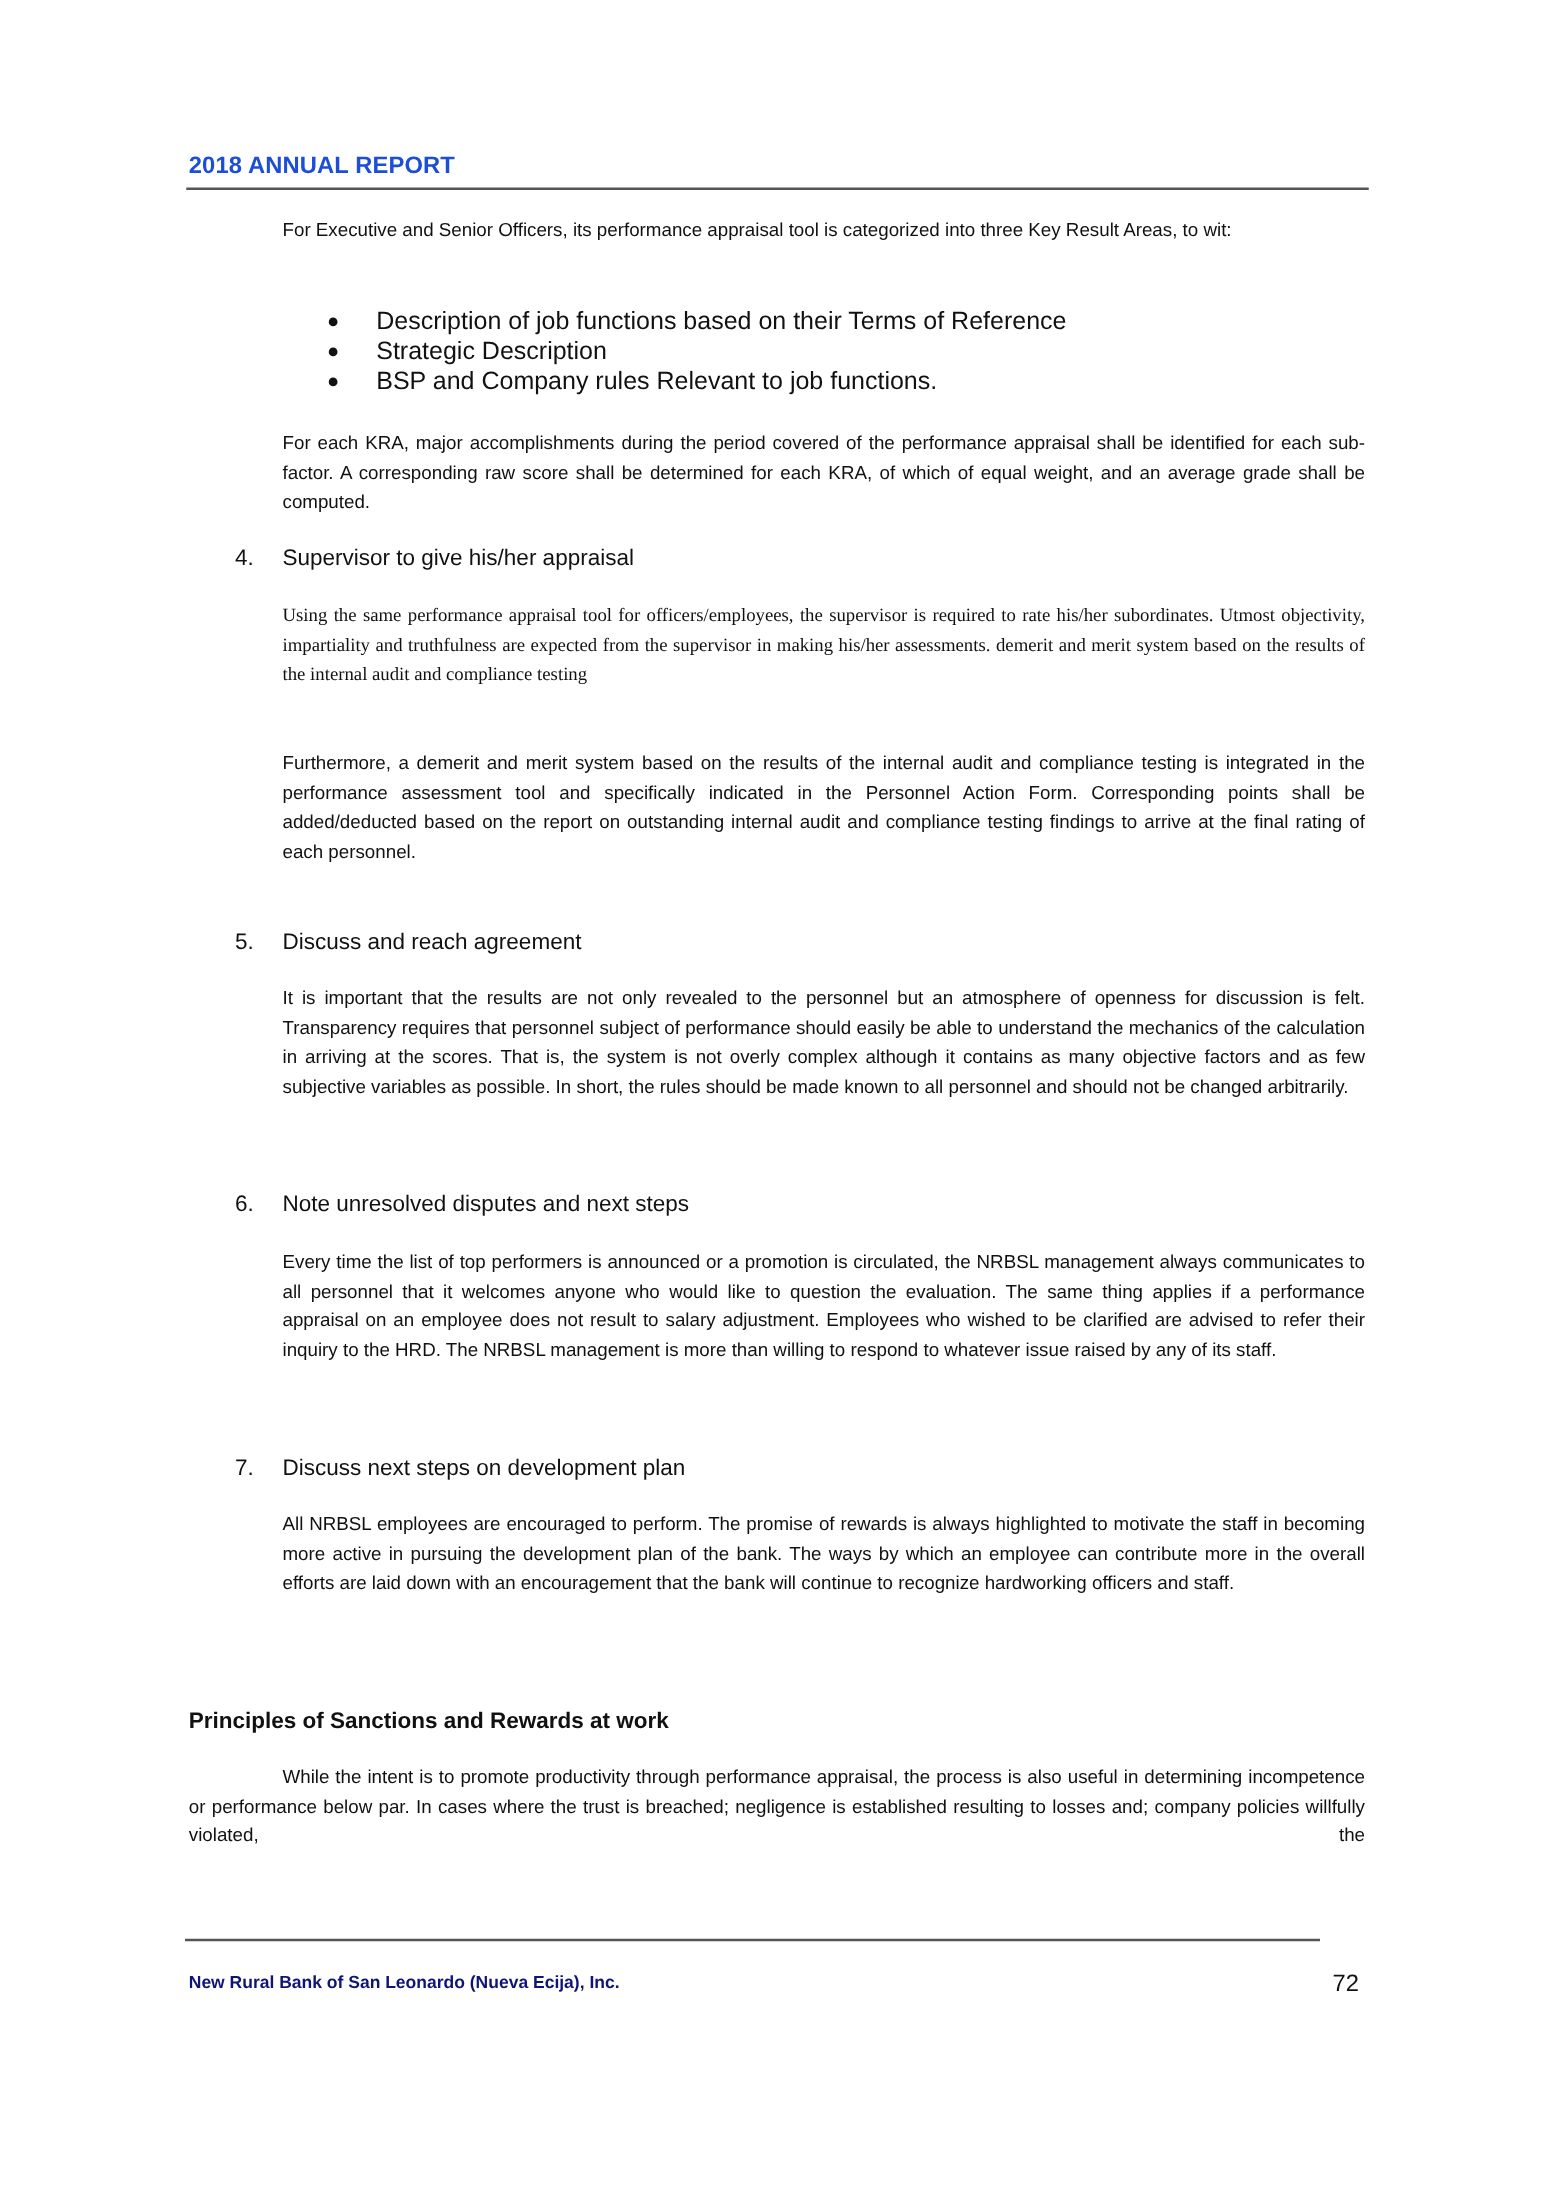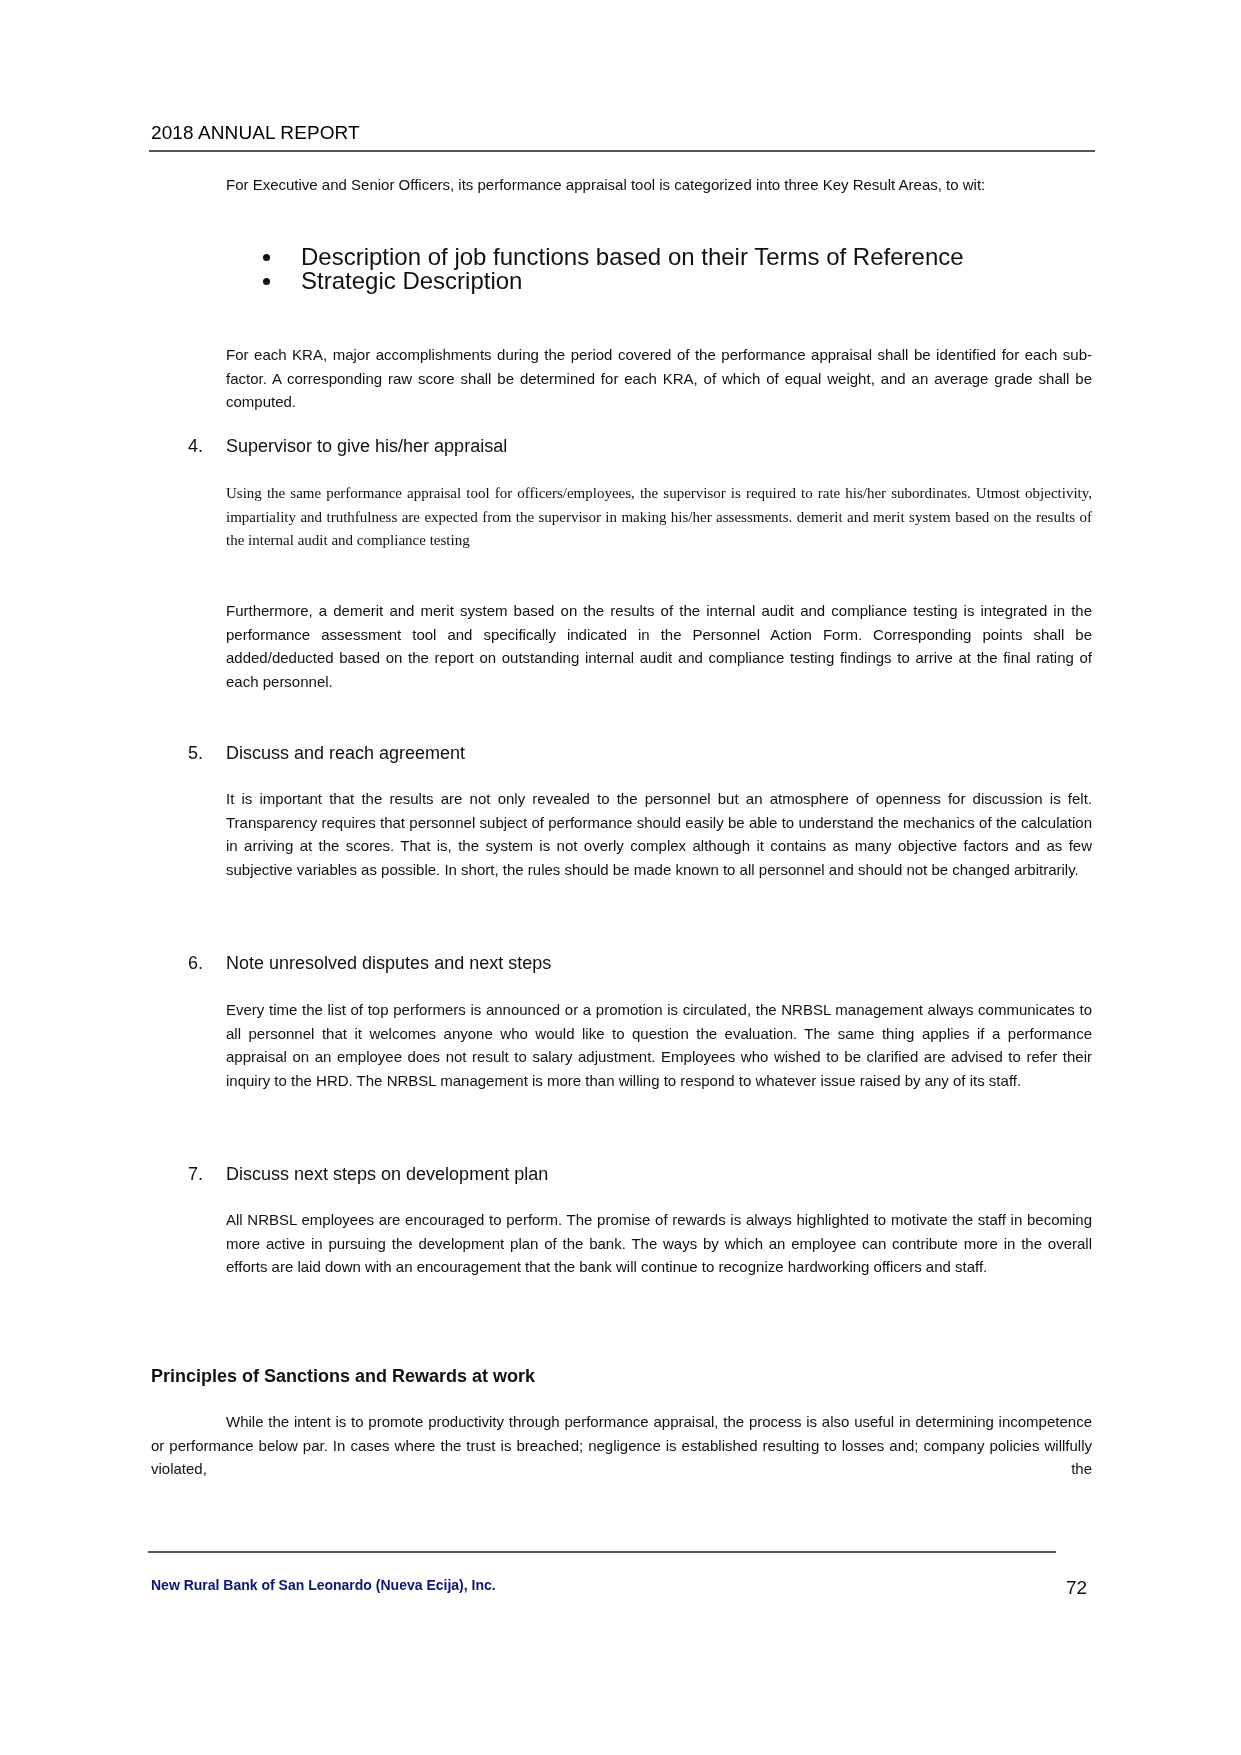"2018 ANNUAL REPORT" .hdr-title { color: #000000 -> #1d4ed8; font-weight: normal -> bold }
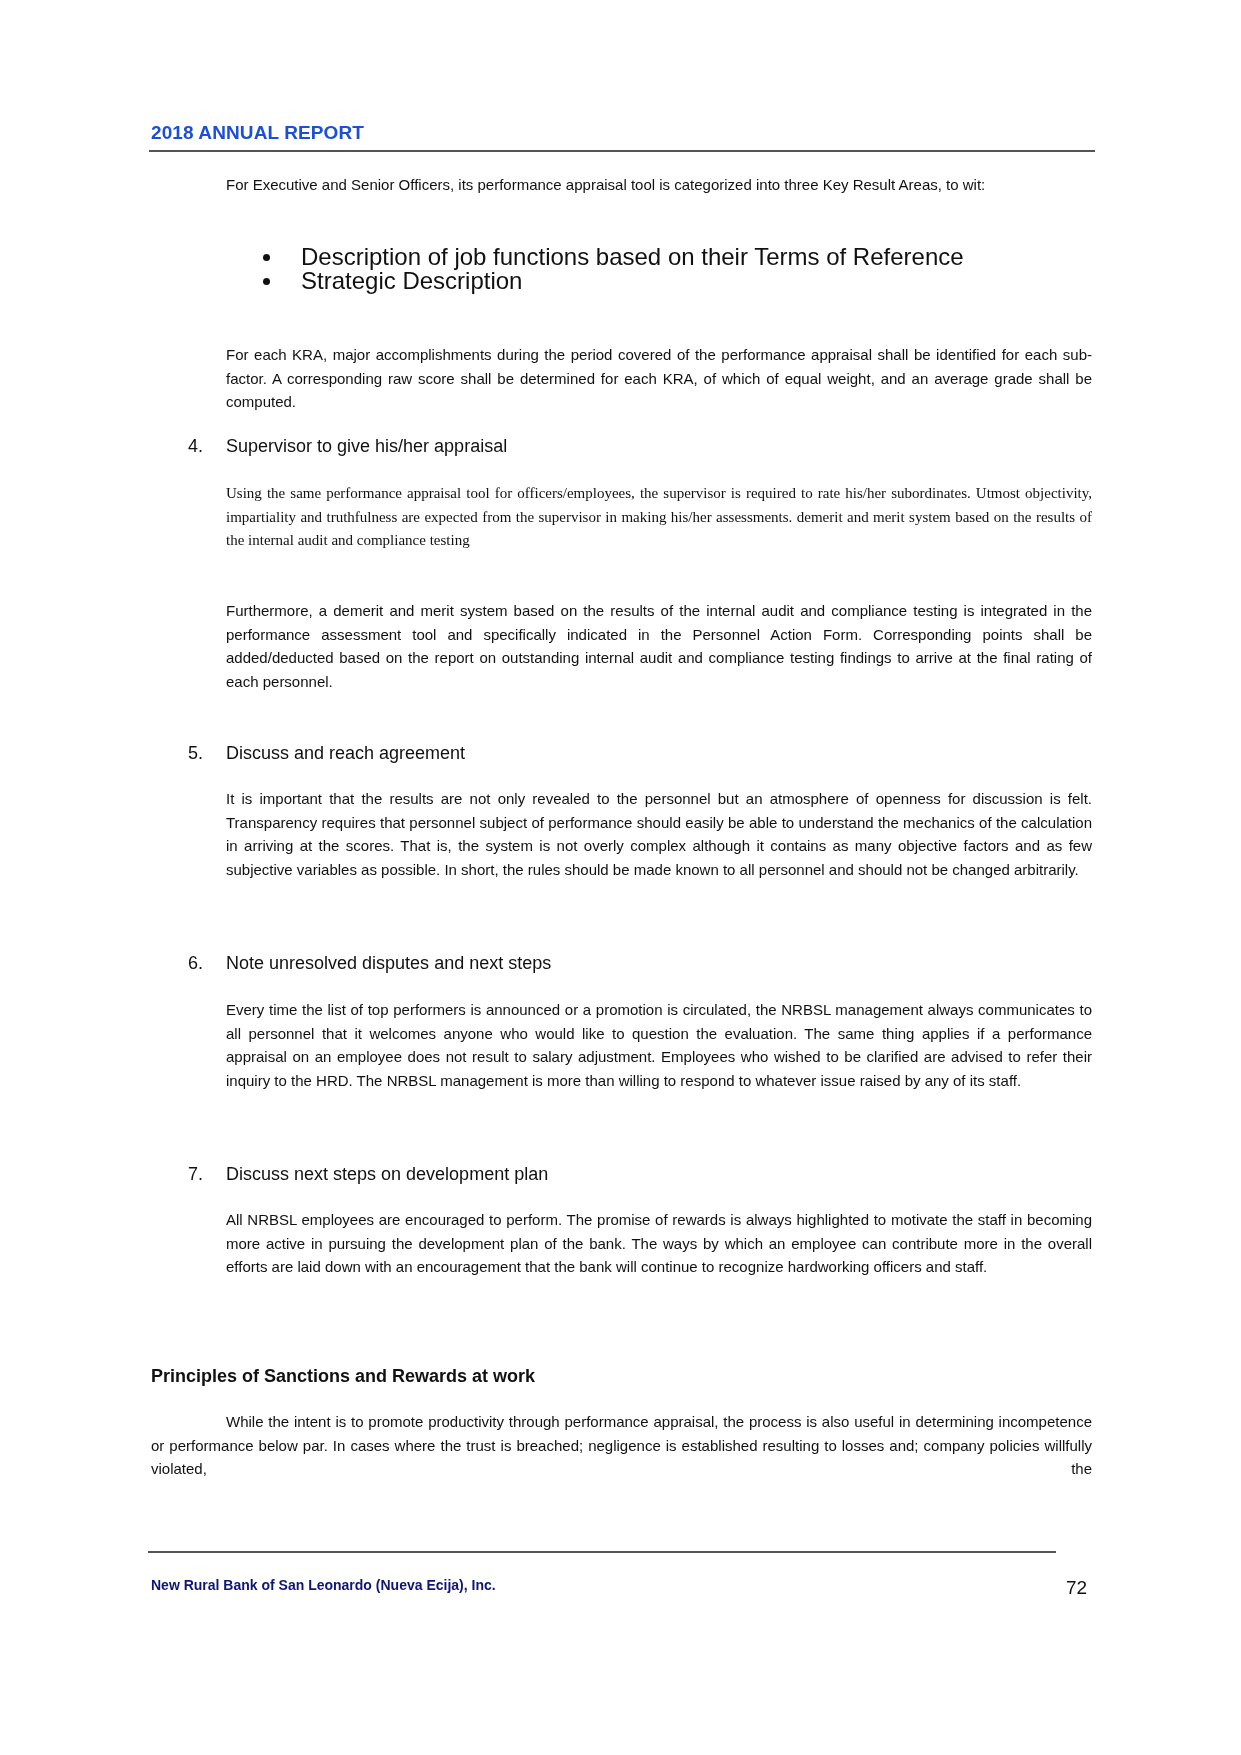"Description of job functions based" .bullets { font-size: 24px -> 20px }
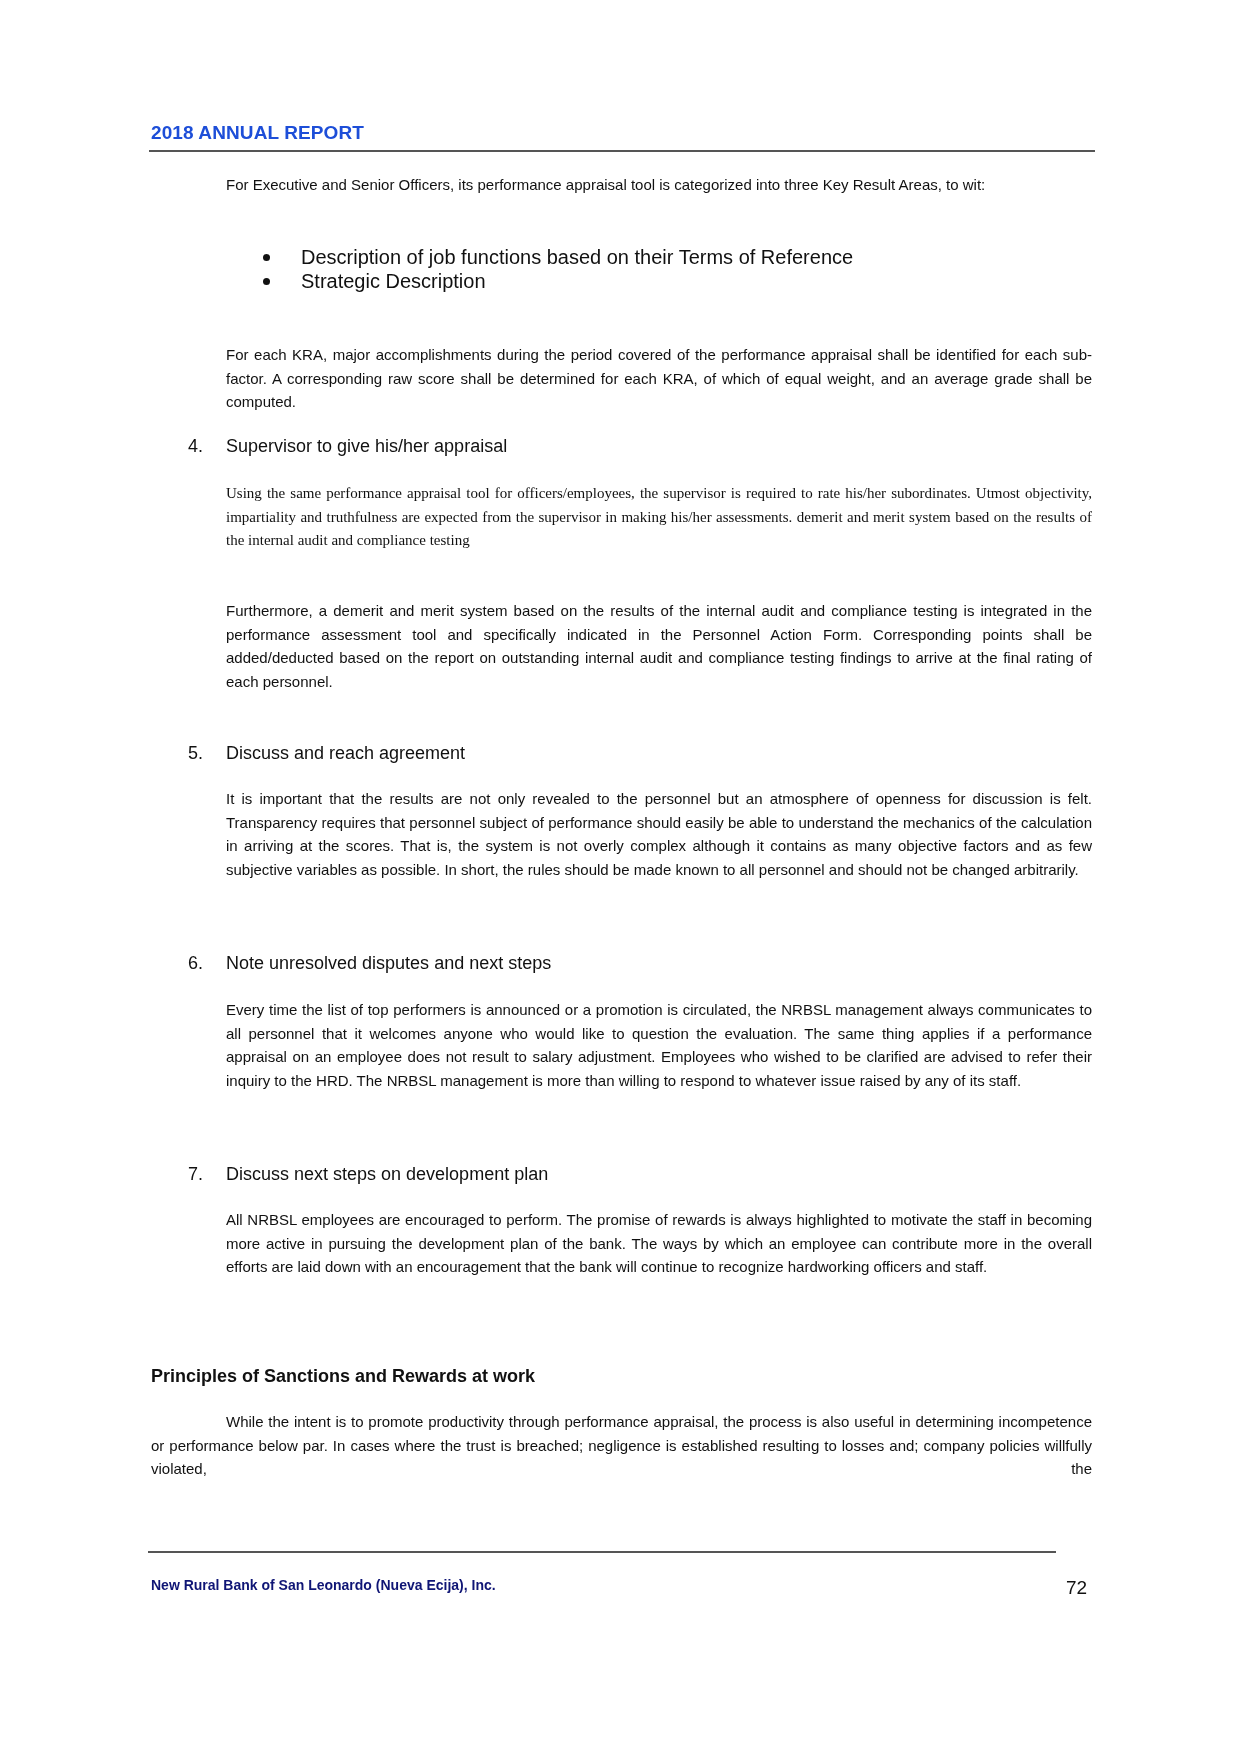"BSP and Company rules Relevant" li { html: none -> <li> <span></span> <span>BSP and Company rules Relevant to job functions.</span> </li> }
